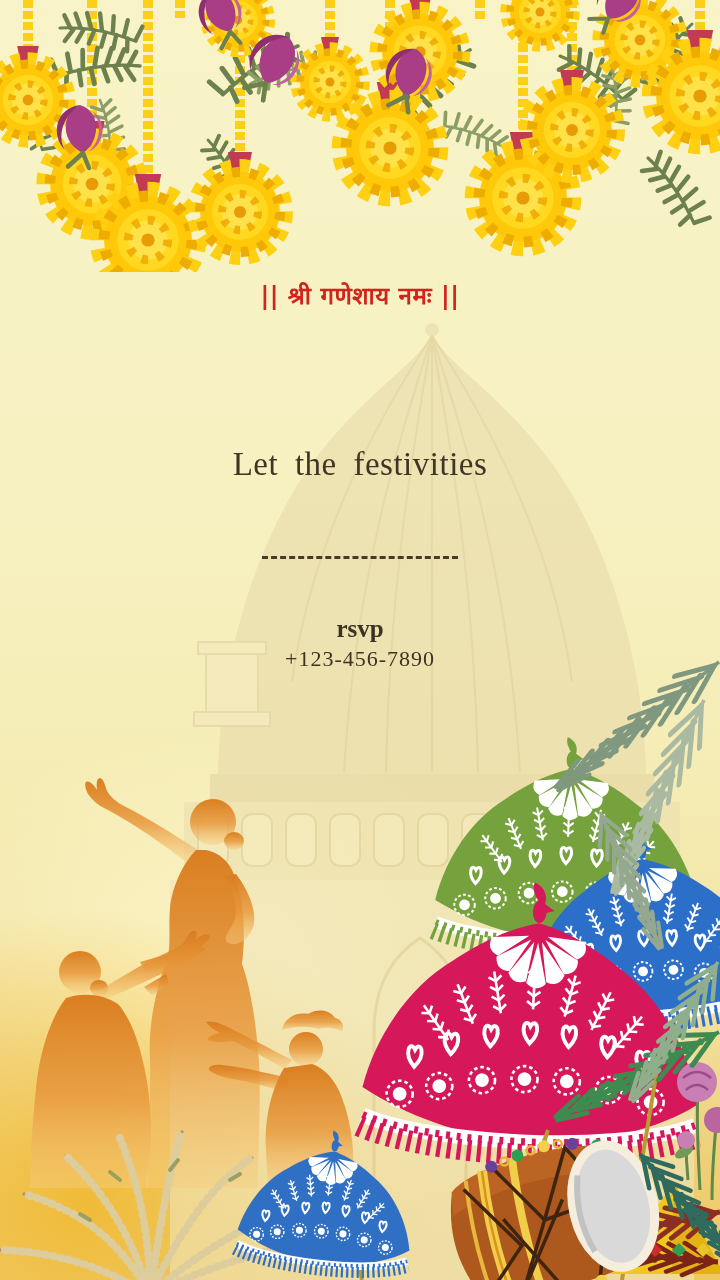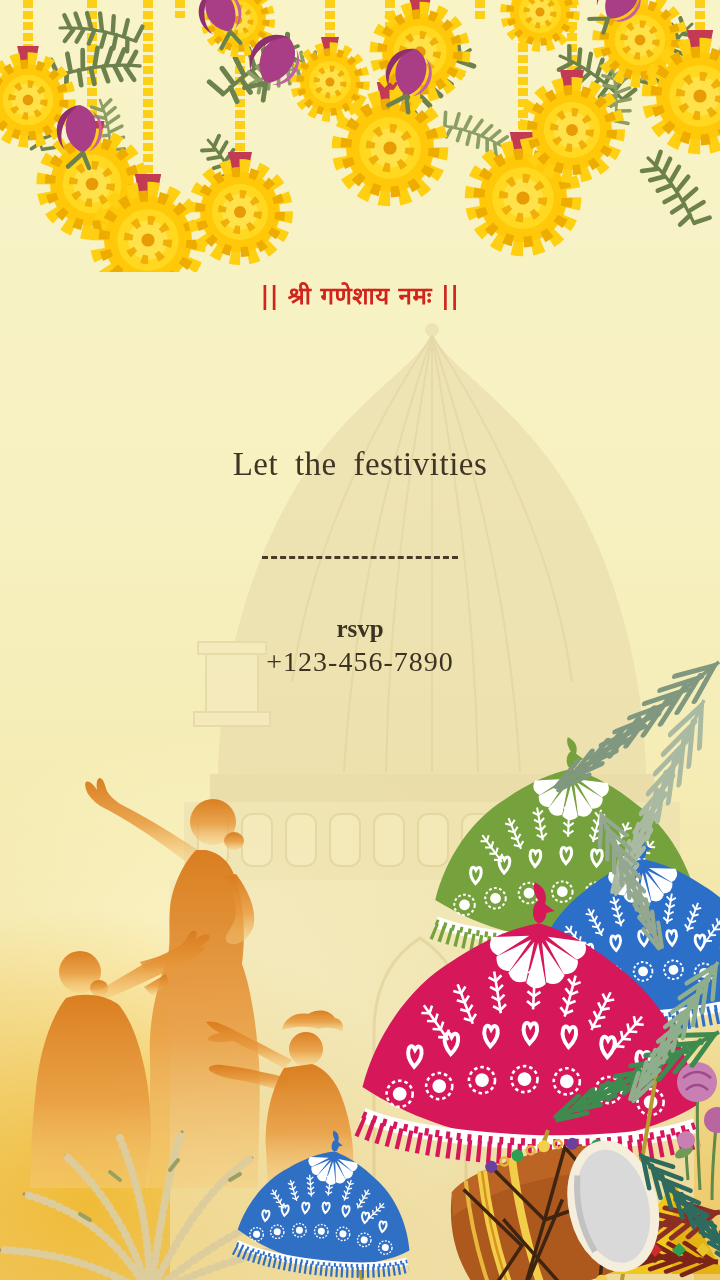"+123-456-7890" .phone { font-size: 28px -> 22px }
